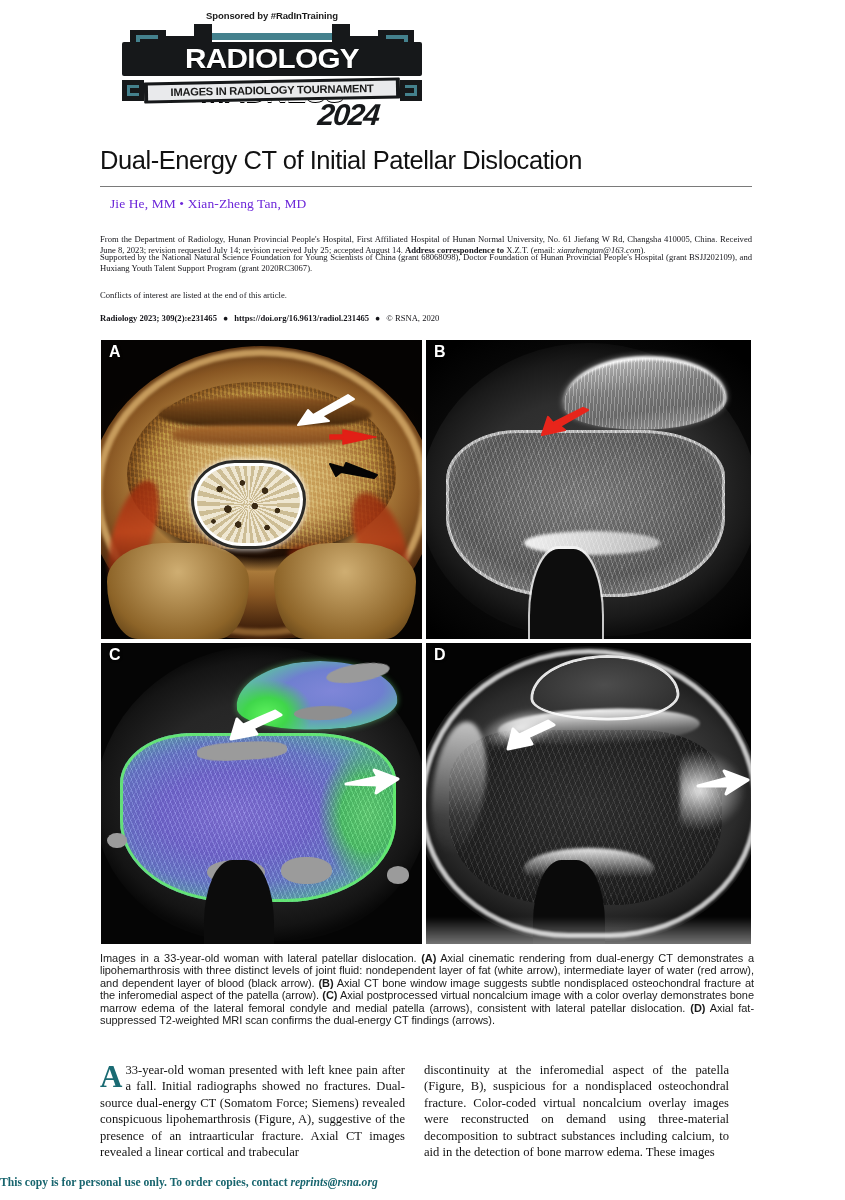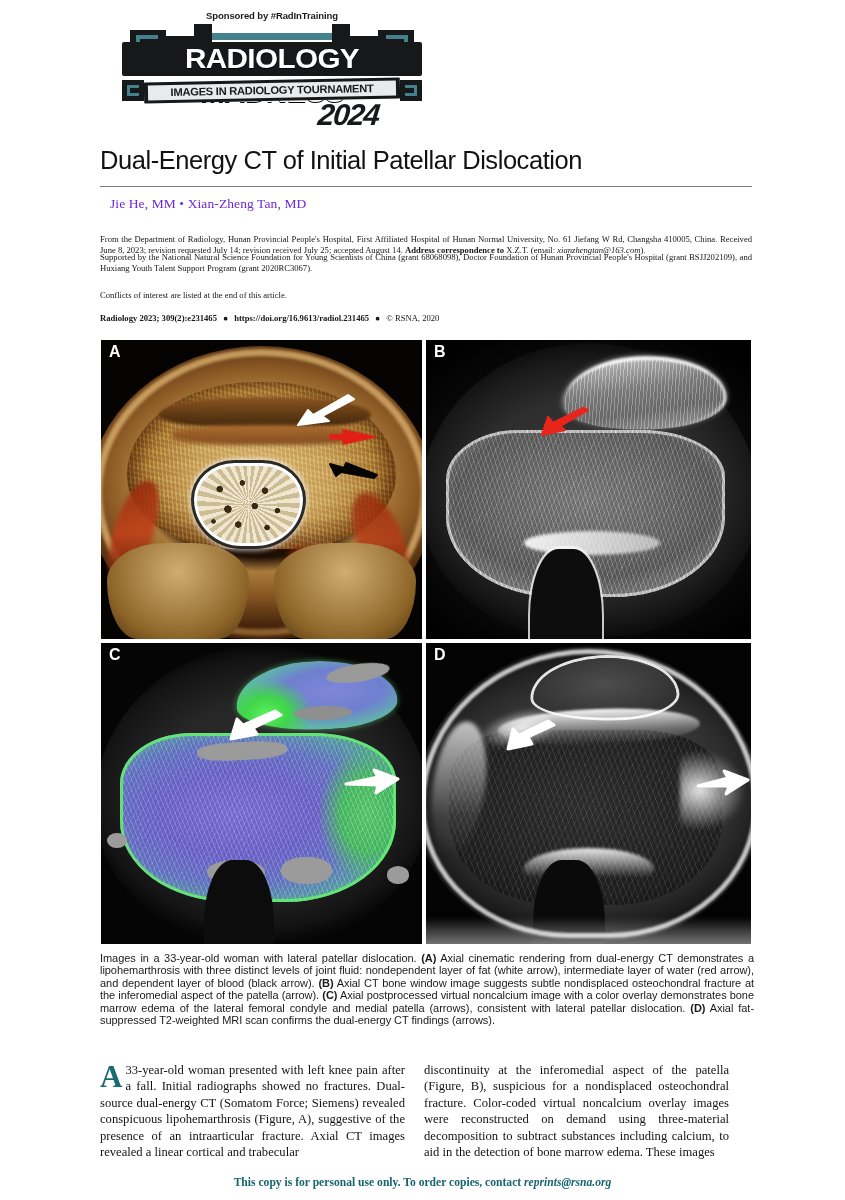"This copy is for personal" .footer { text-align: center -> left }
